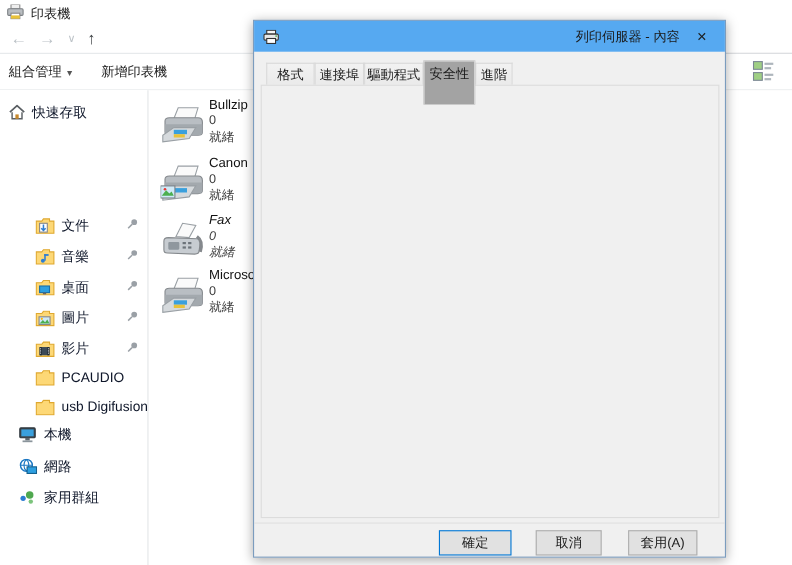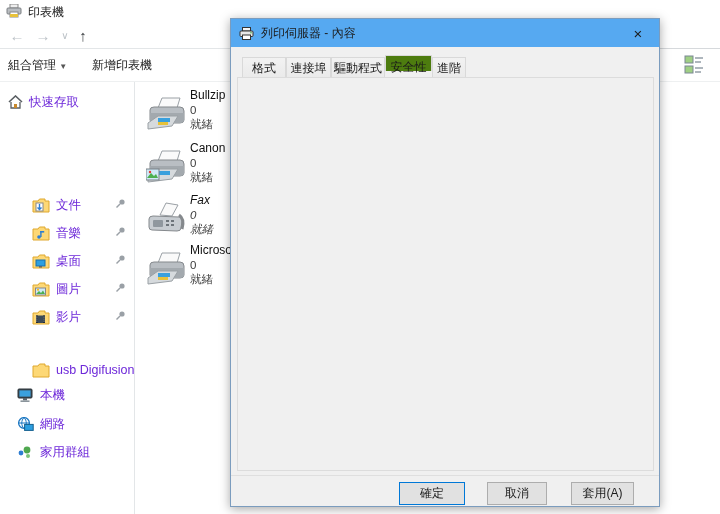"列印伺服器 - 內容" #dlg-title { text-align: none -> right }
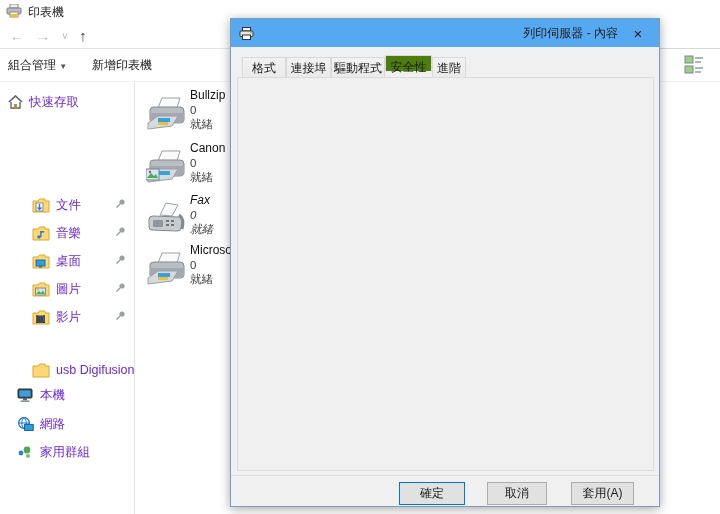"安全性" .tab.active { background: #4d7c0f -> #a3a3a3; height: 16px -> 40px }
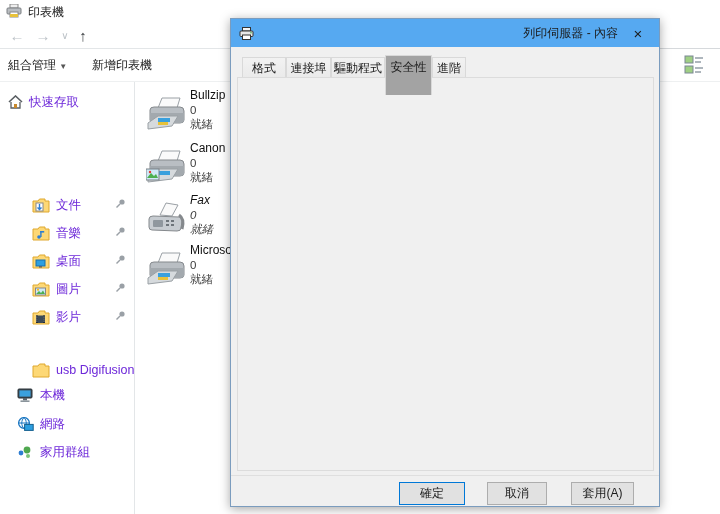"快速存取" .side-item .lbl { color: #6d28d9 -> #0f172a }
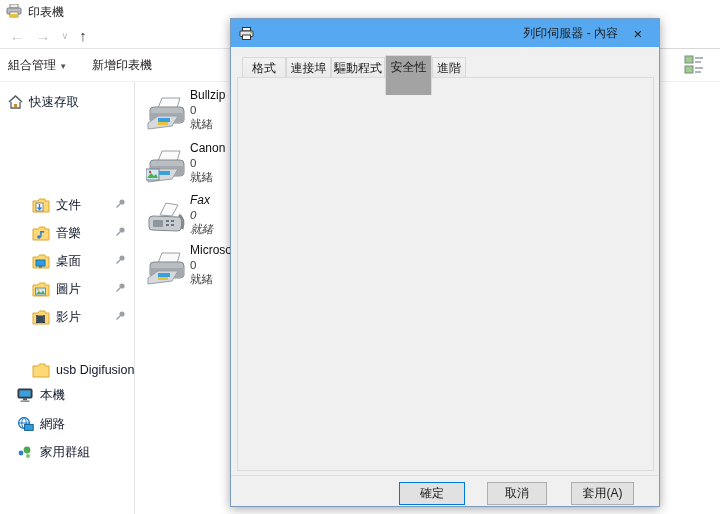"PCAUDIO" div.side-item { html: none -> <div> <span> <svg> <path></path> </svg> </span> <span>PCAUDIO</span> </div> }
